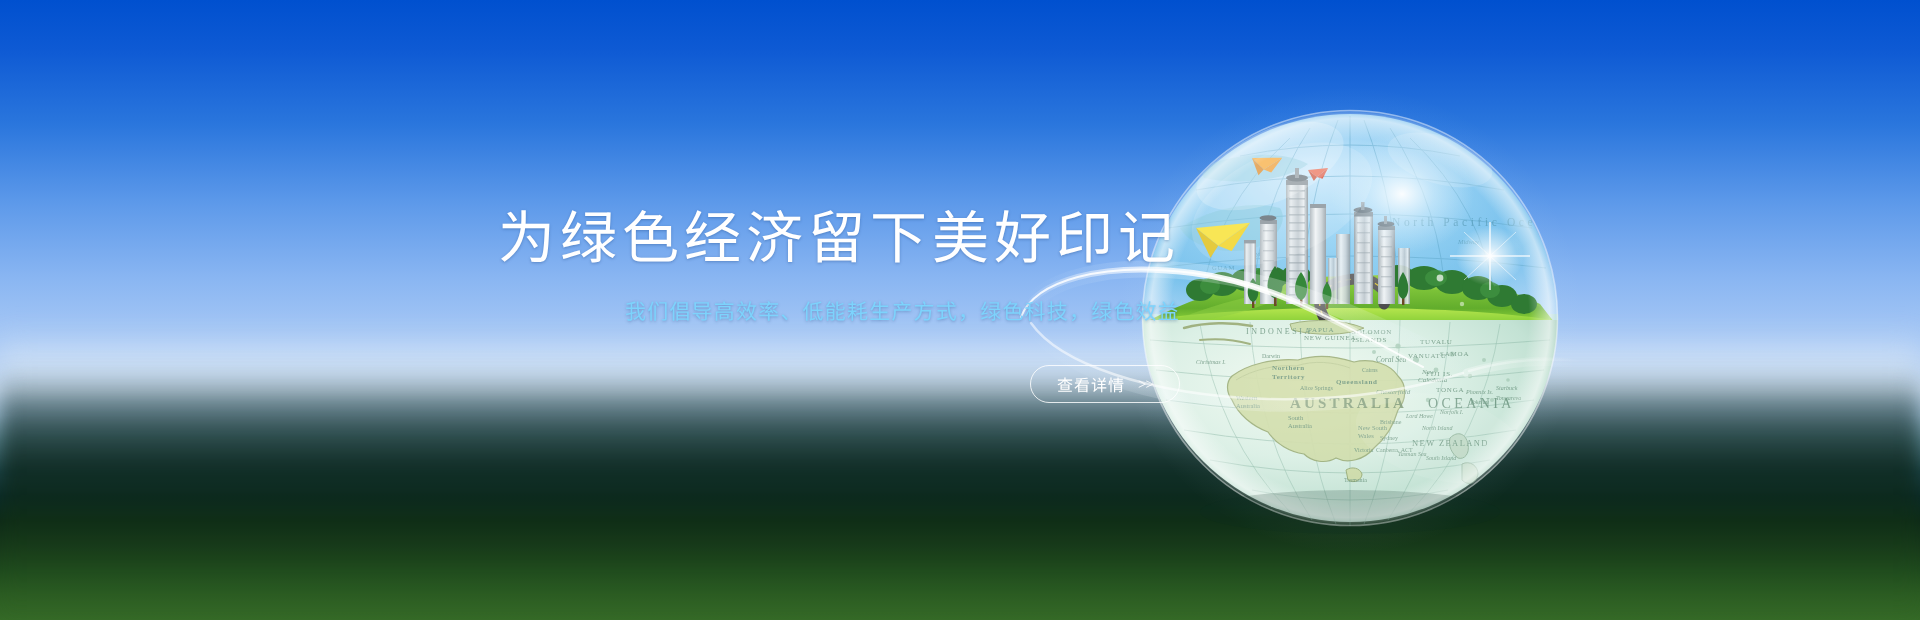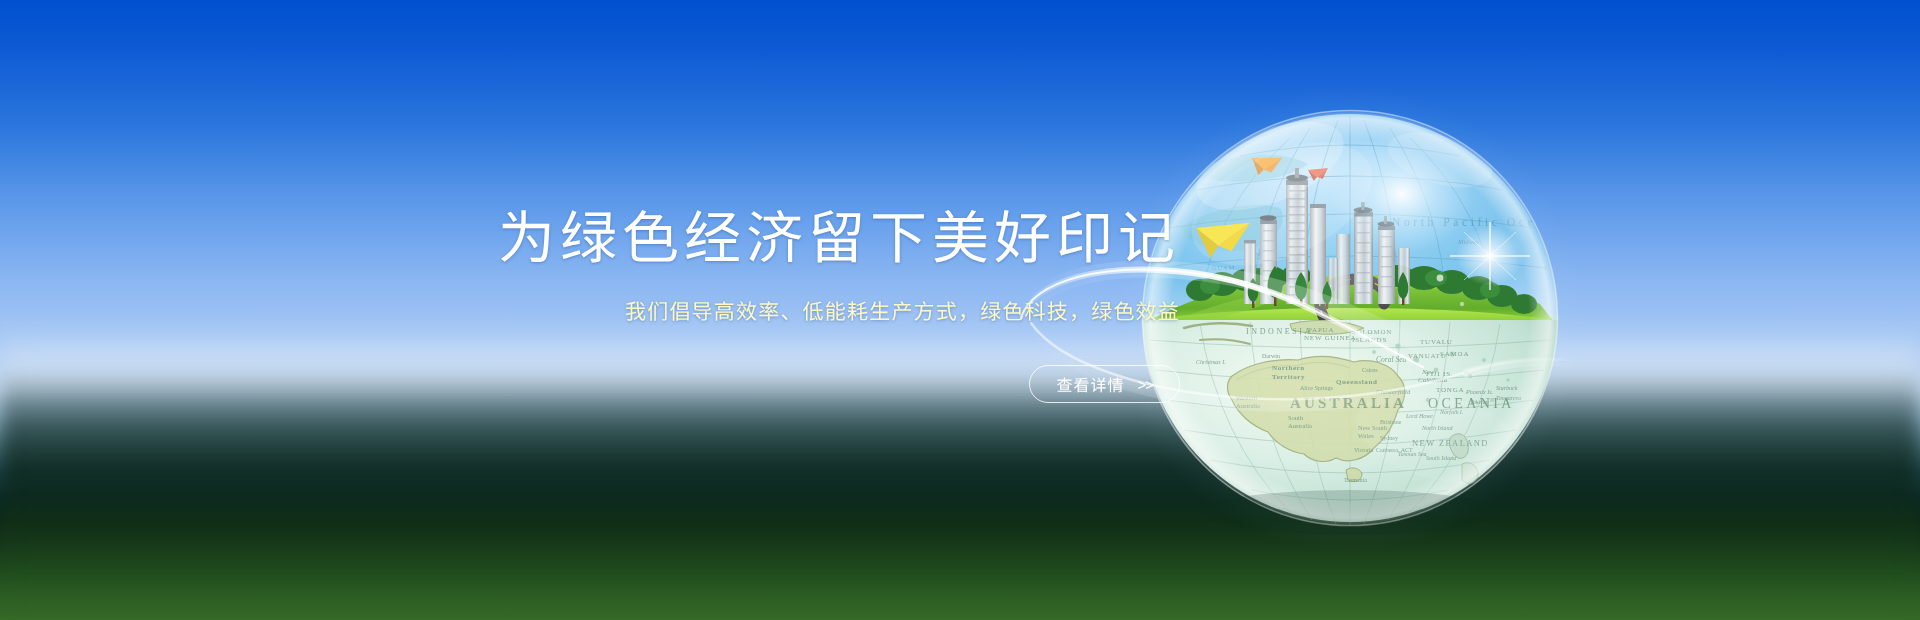"我们倡导高效率、低能耗生产方式，绿色科技，绿色效益" .subline { color: #fef9c3 -> #7dd3fc }
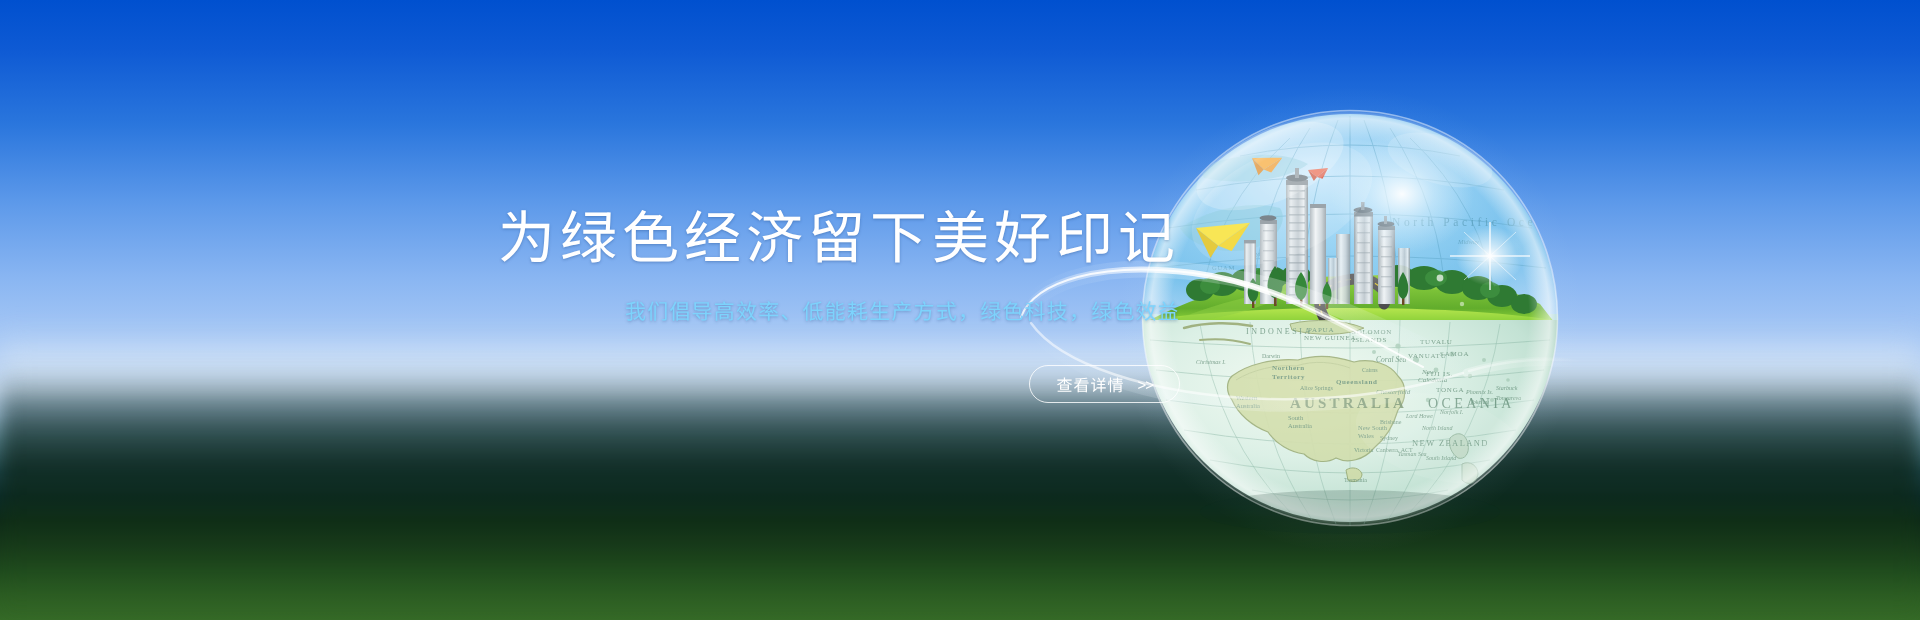"查看详情" .cta { font-family: Liberation Sans, sans-serif -> Liberation Serif, serif }
